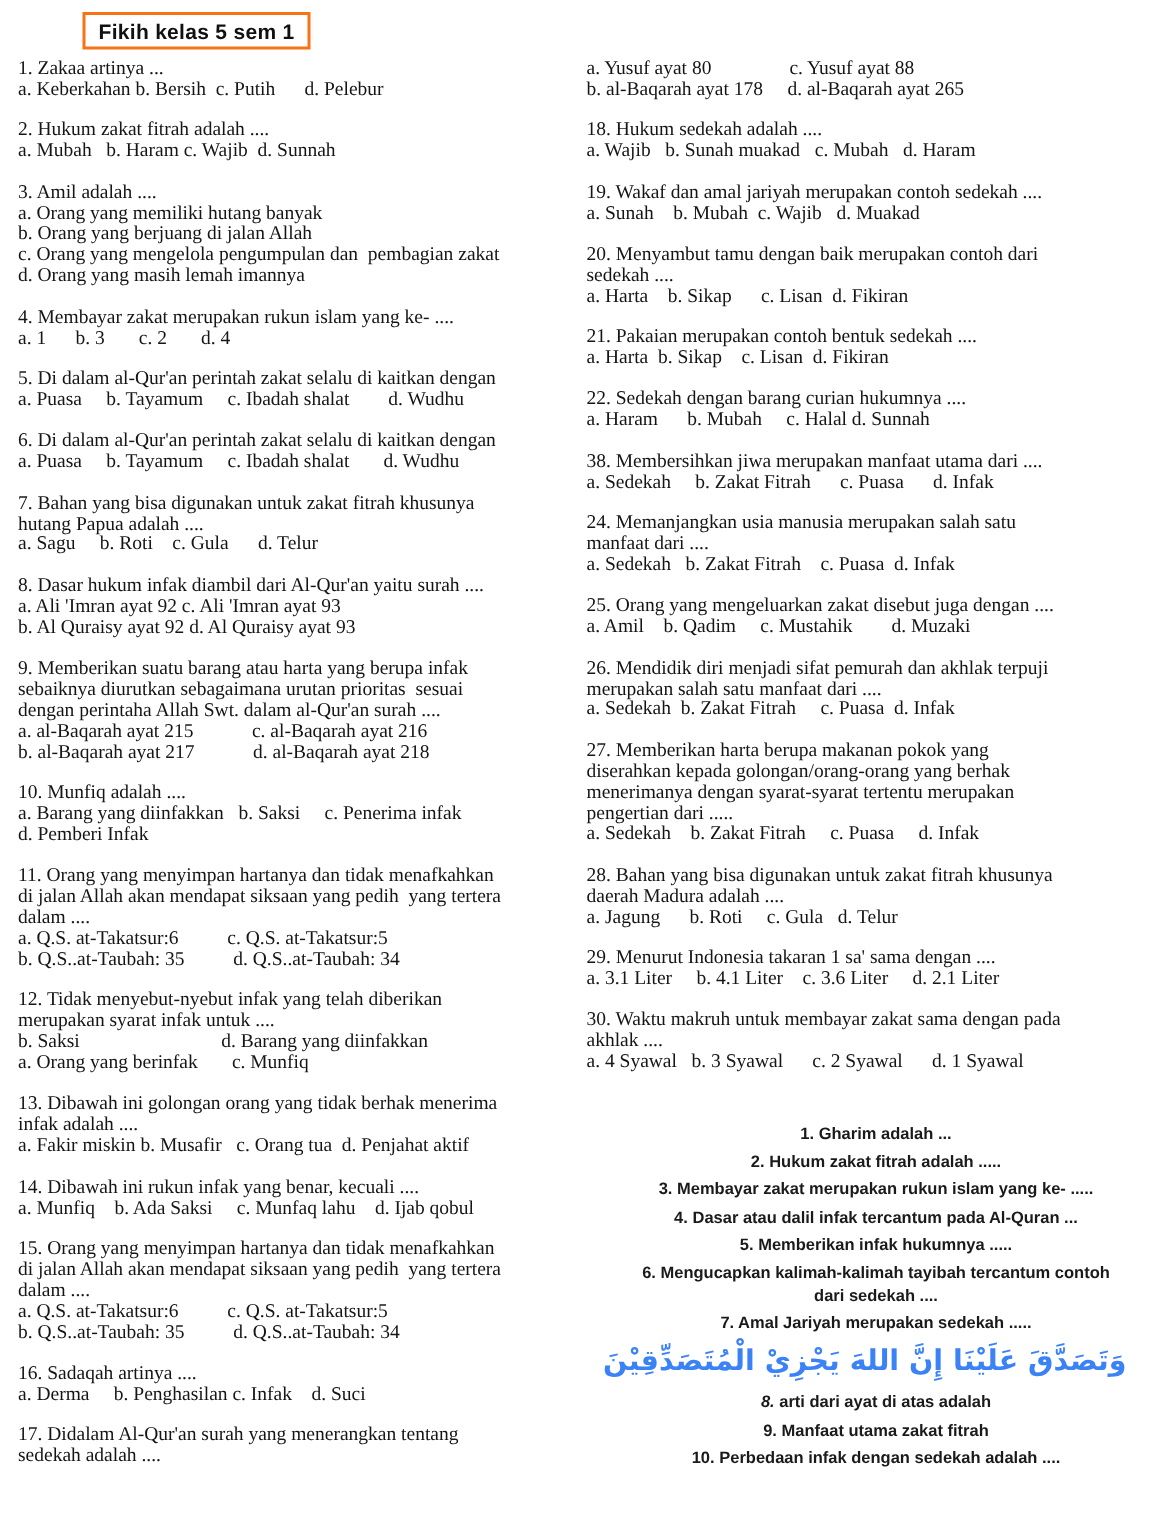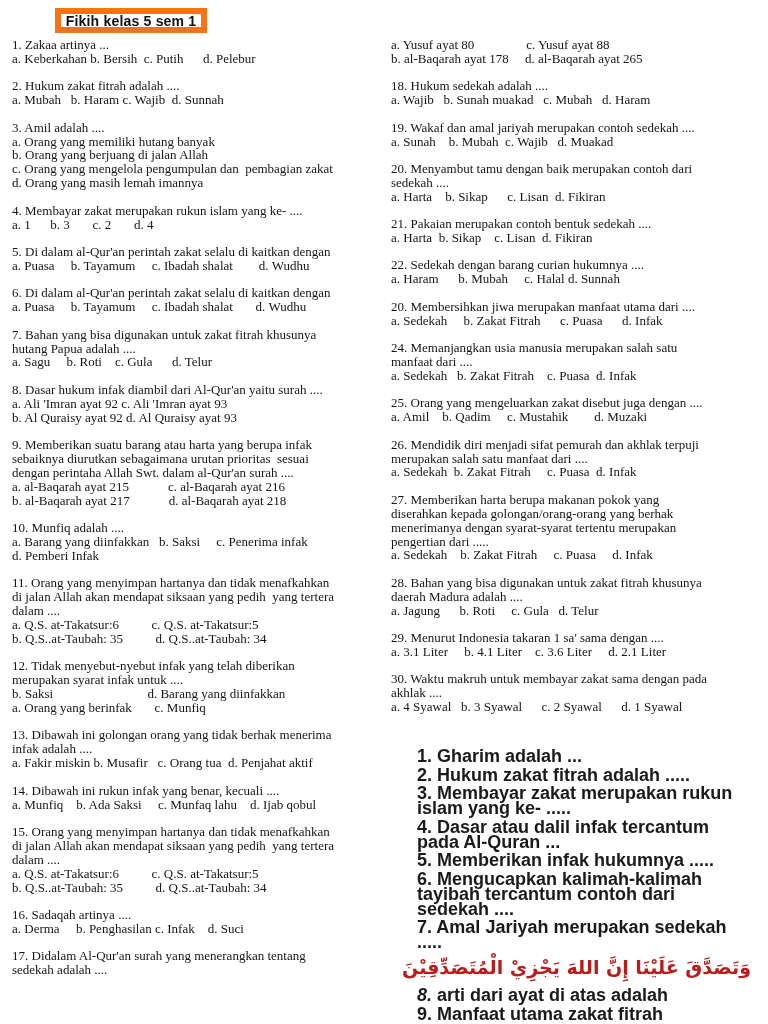"Fikih kelas 5 sem 1" .title-box { border: 6px solid #f97316 -> 2px solid #f97316 }
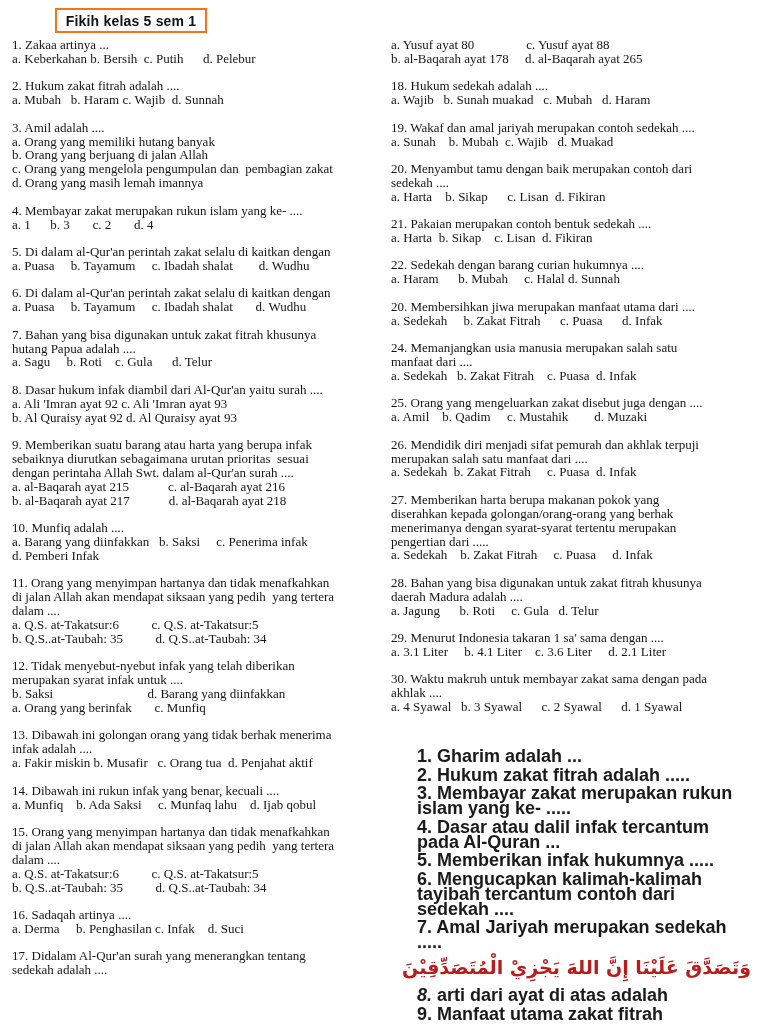"20. Membersihkan jiwa merupakan manfaat" div.qline { text: 20 -> 38 }
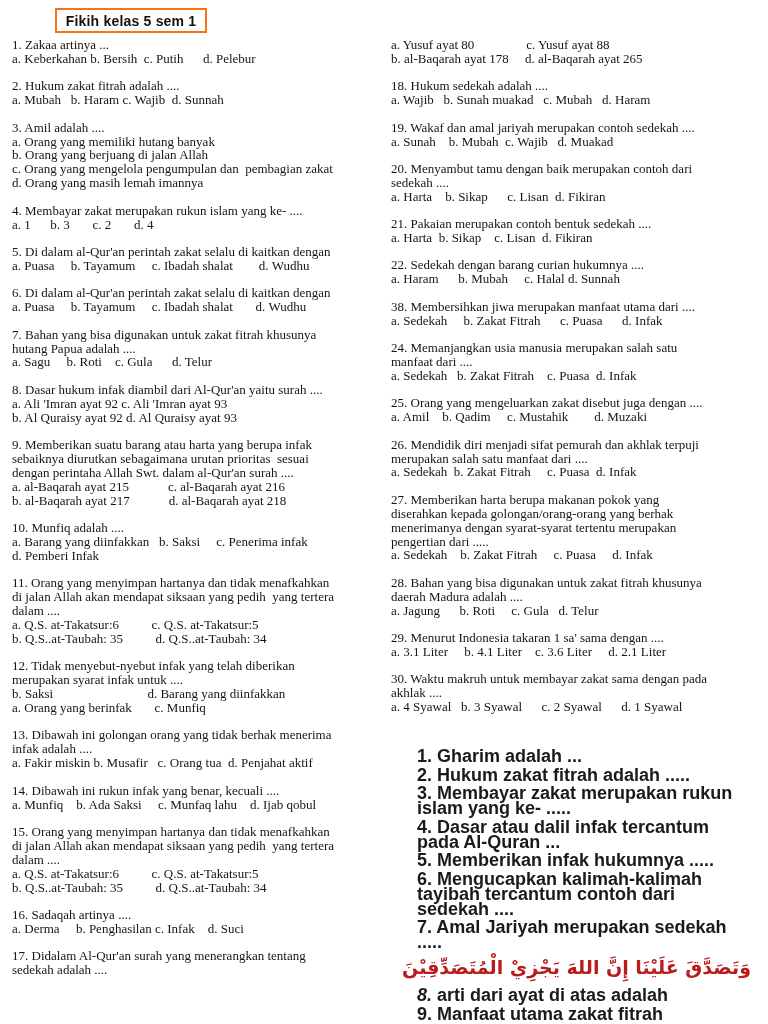"1. Gharim adalah ..." .essay-item { font-size: 18px -> 11px; text-align: none -> center }
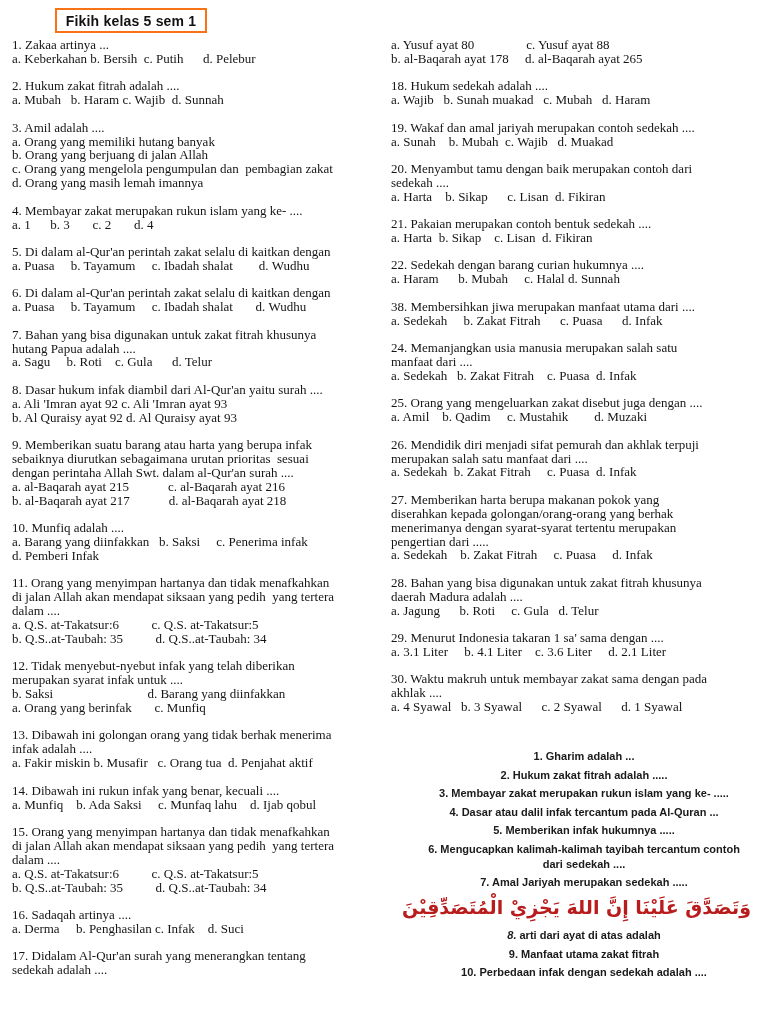"وَتَصَدَّقَ عَلَيْنَا إِنَّ اللهَ" .arabic-verse { color: #b91c1c -> #3b82f6 }
